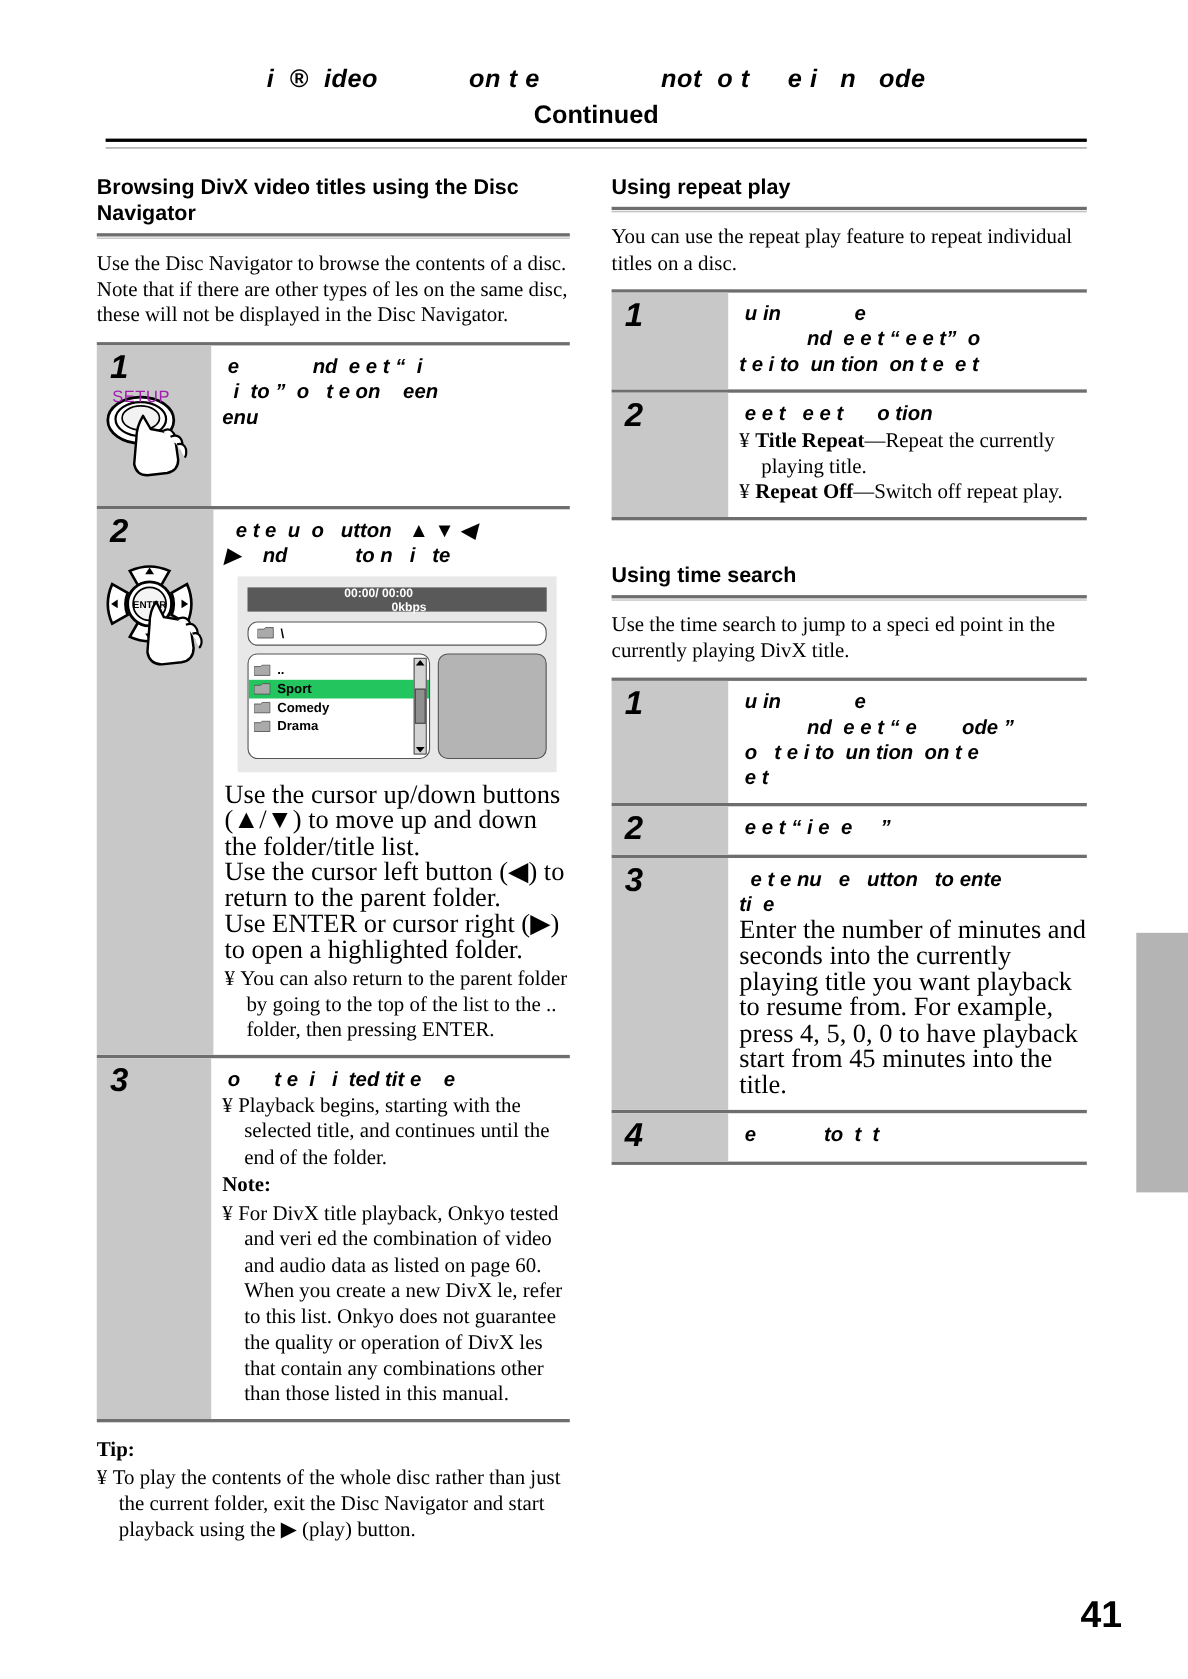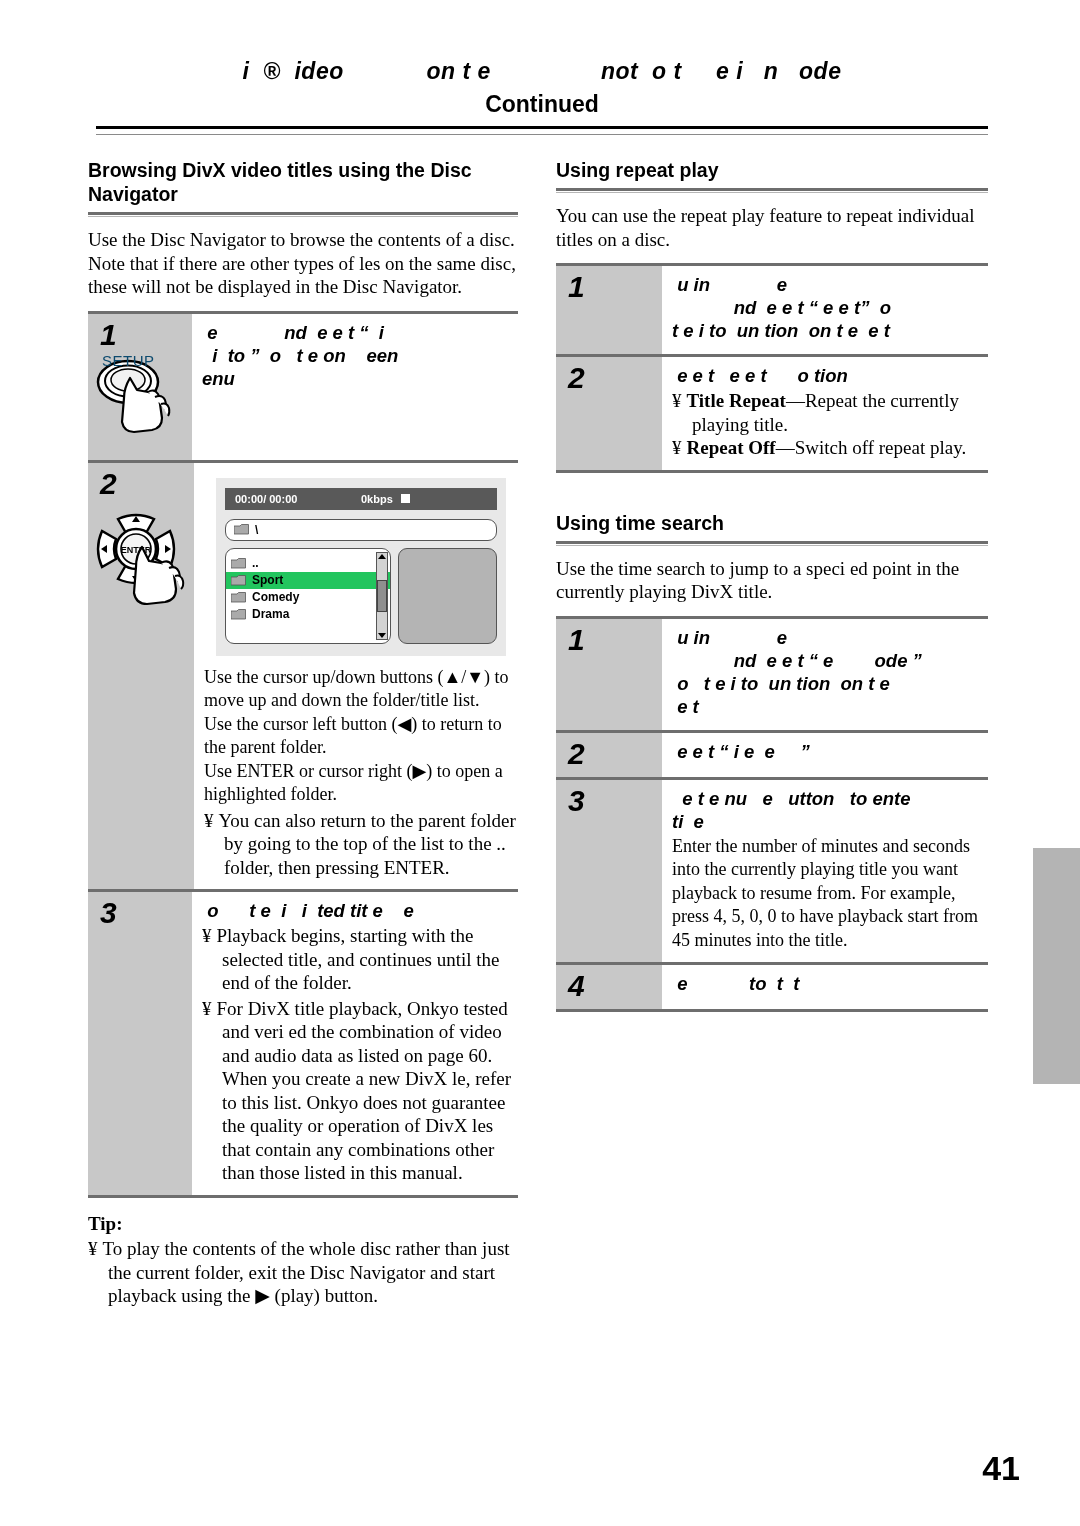"SETUP" .setup-label { color: #0c4a6e -> #a21caf }
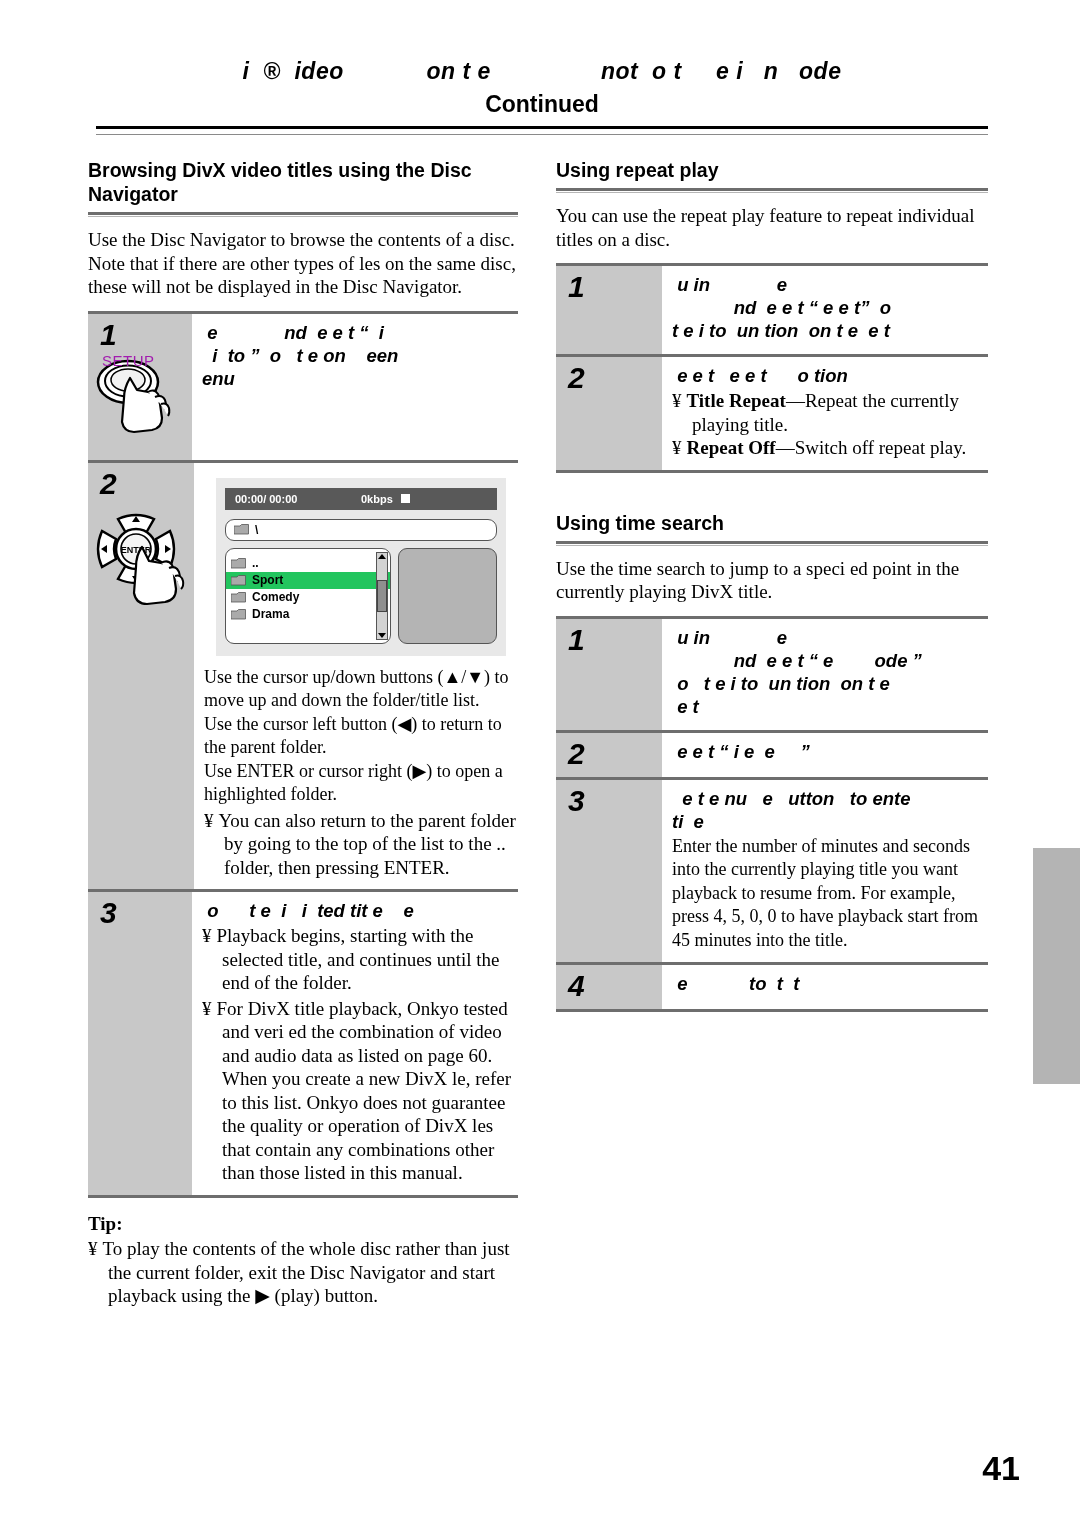"e t e u o" div.instr { html: none -> <div> e t e u o utton ▲ ▼ ◀ ▶ nd to n i te</div> }
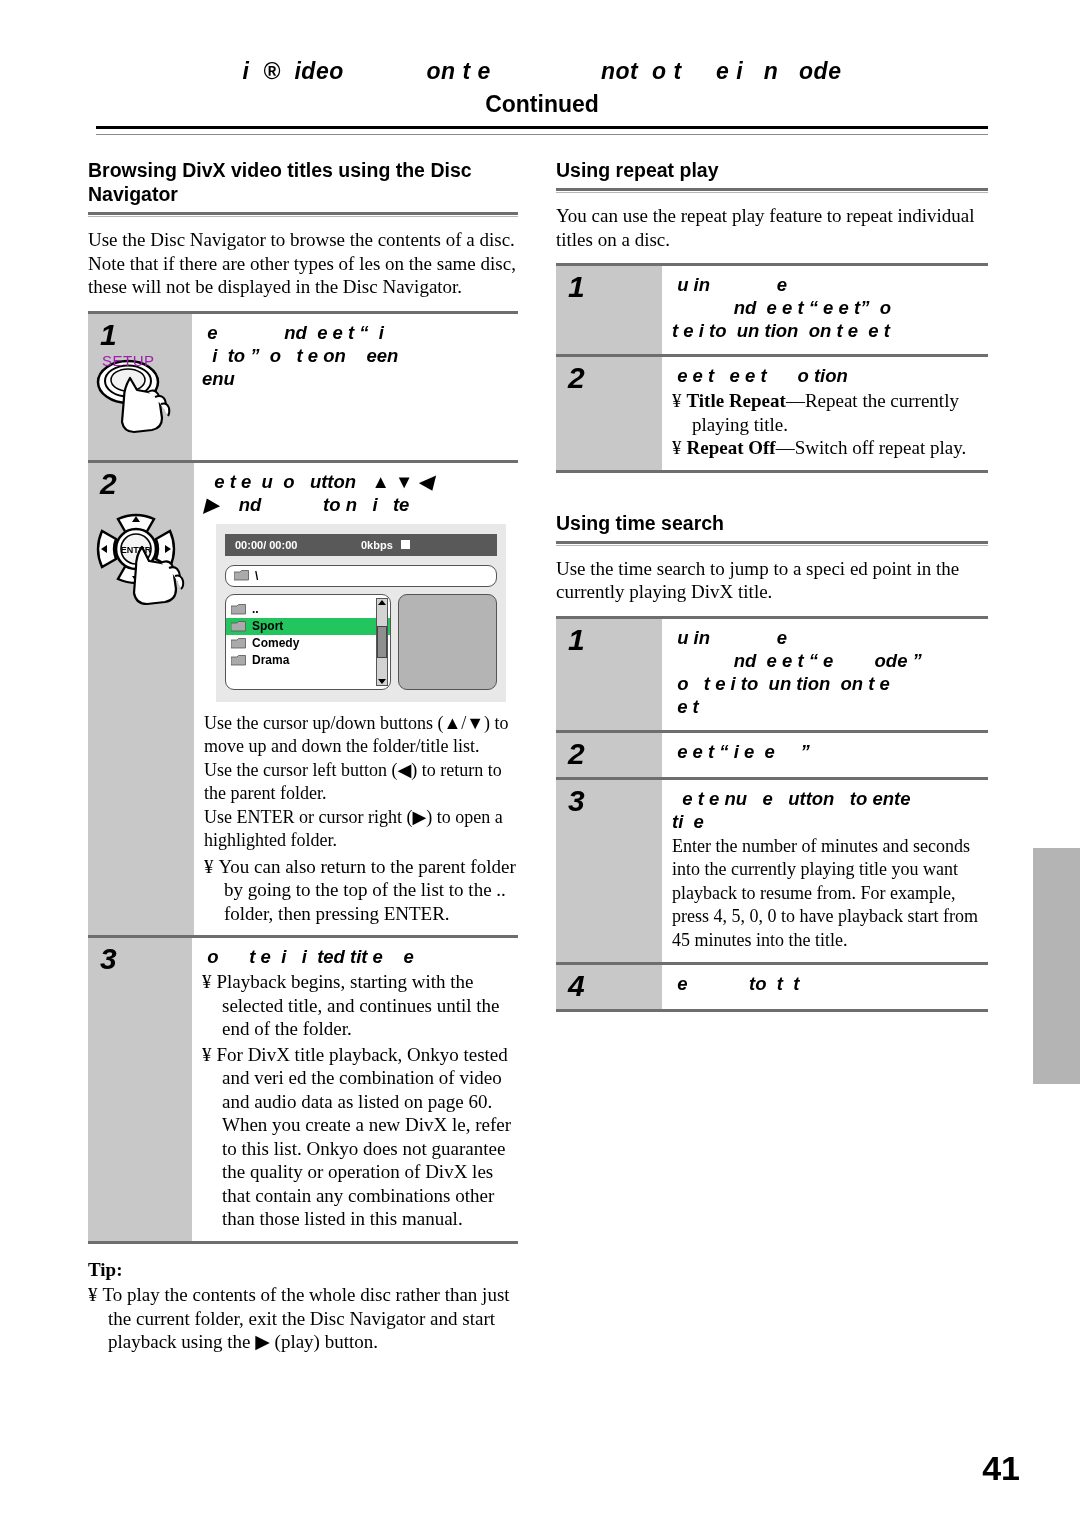"00:00/ 00:00" .osd-bar { flex-direction: none -> column }
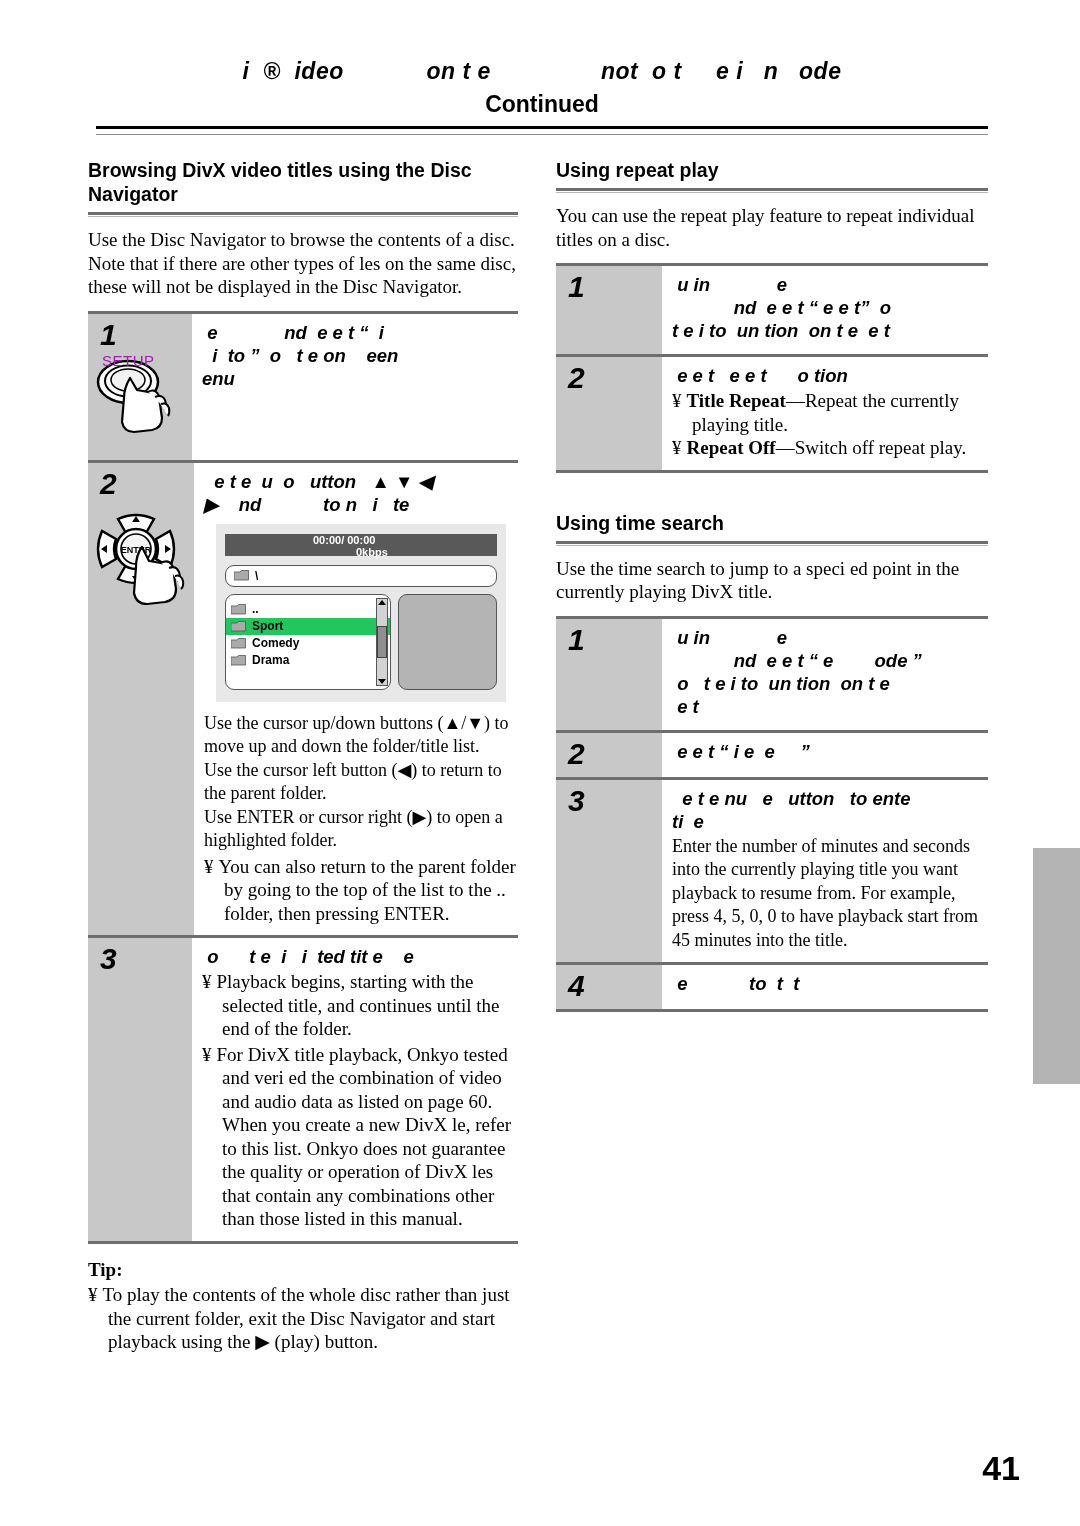"Use the cursor up/down buttons" .sub { font-size: 18px -> 24px }
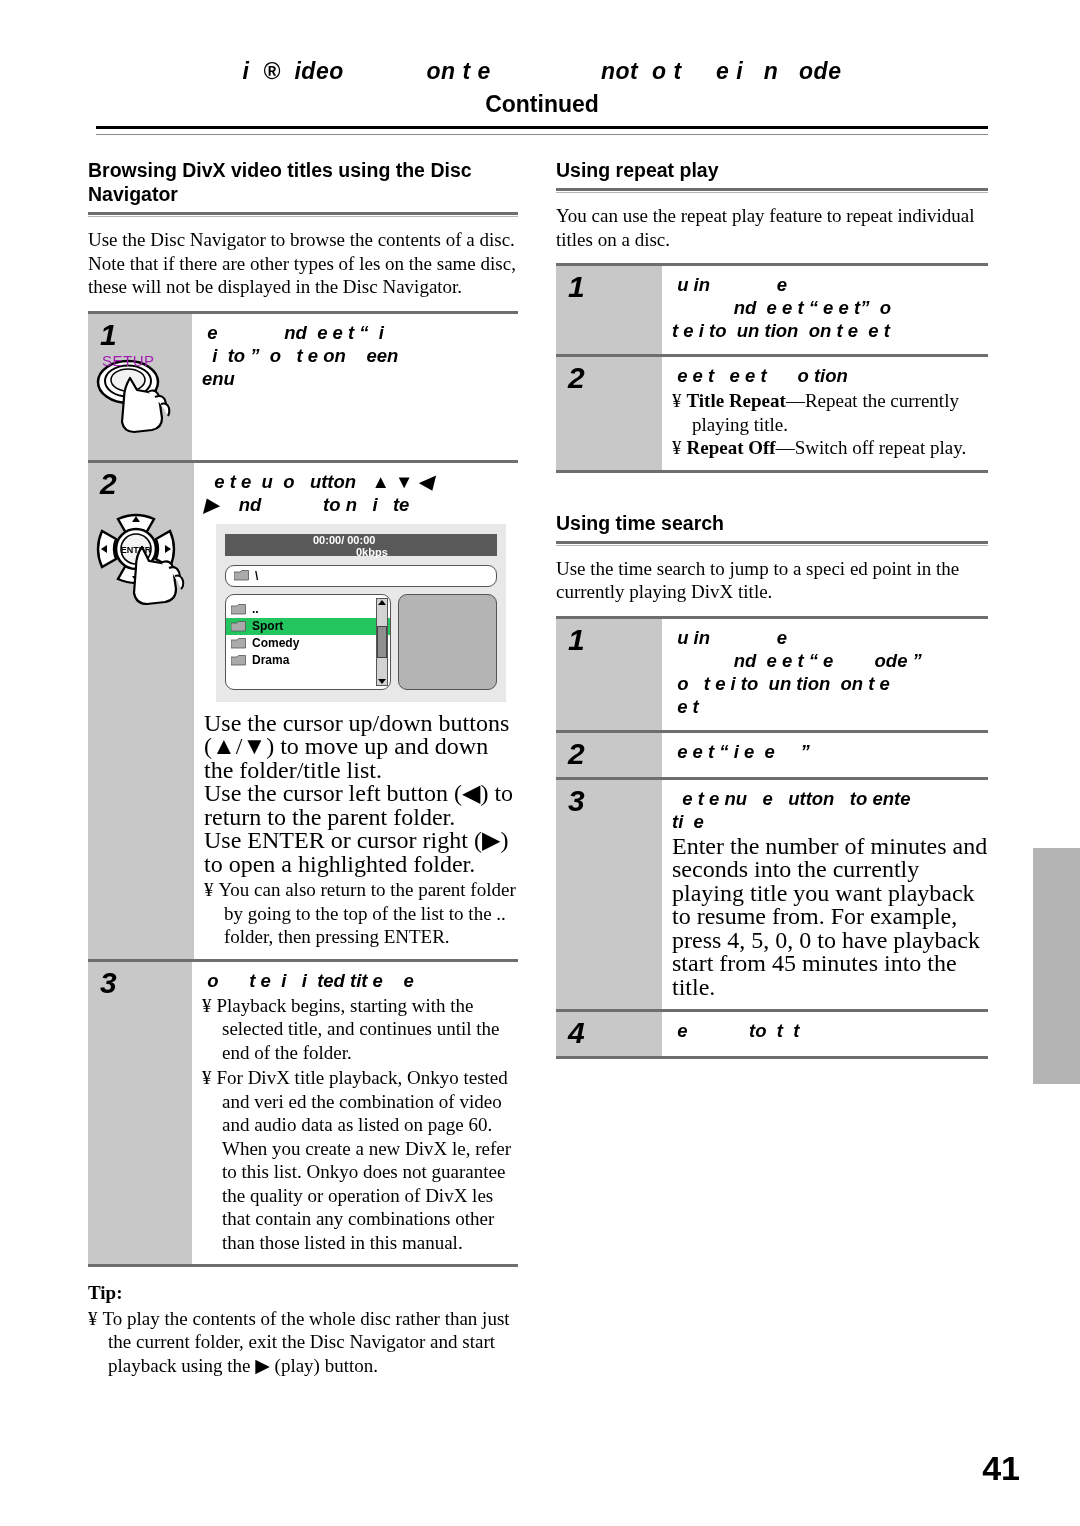"Note:" div.note-h { html: none -> <div>Note:</div> }
